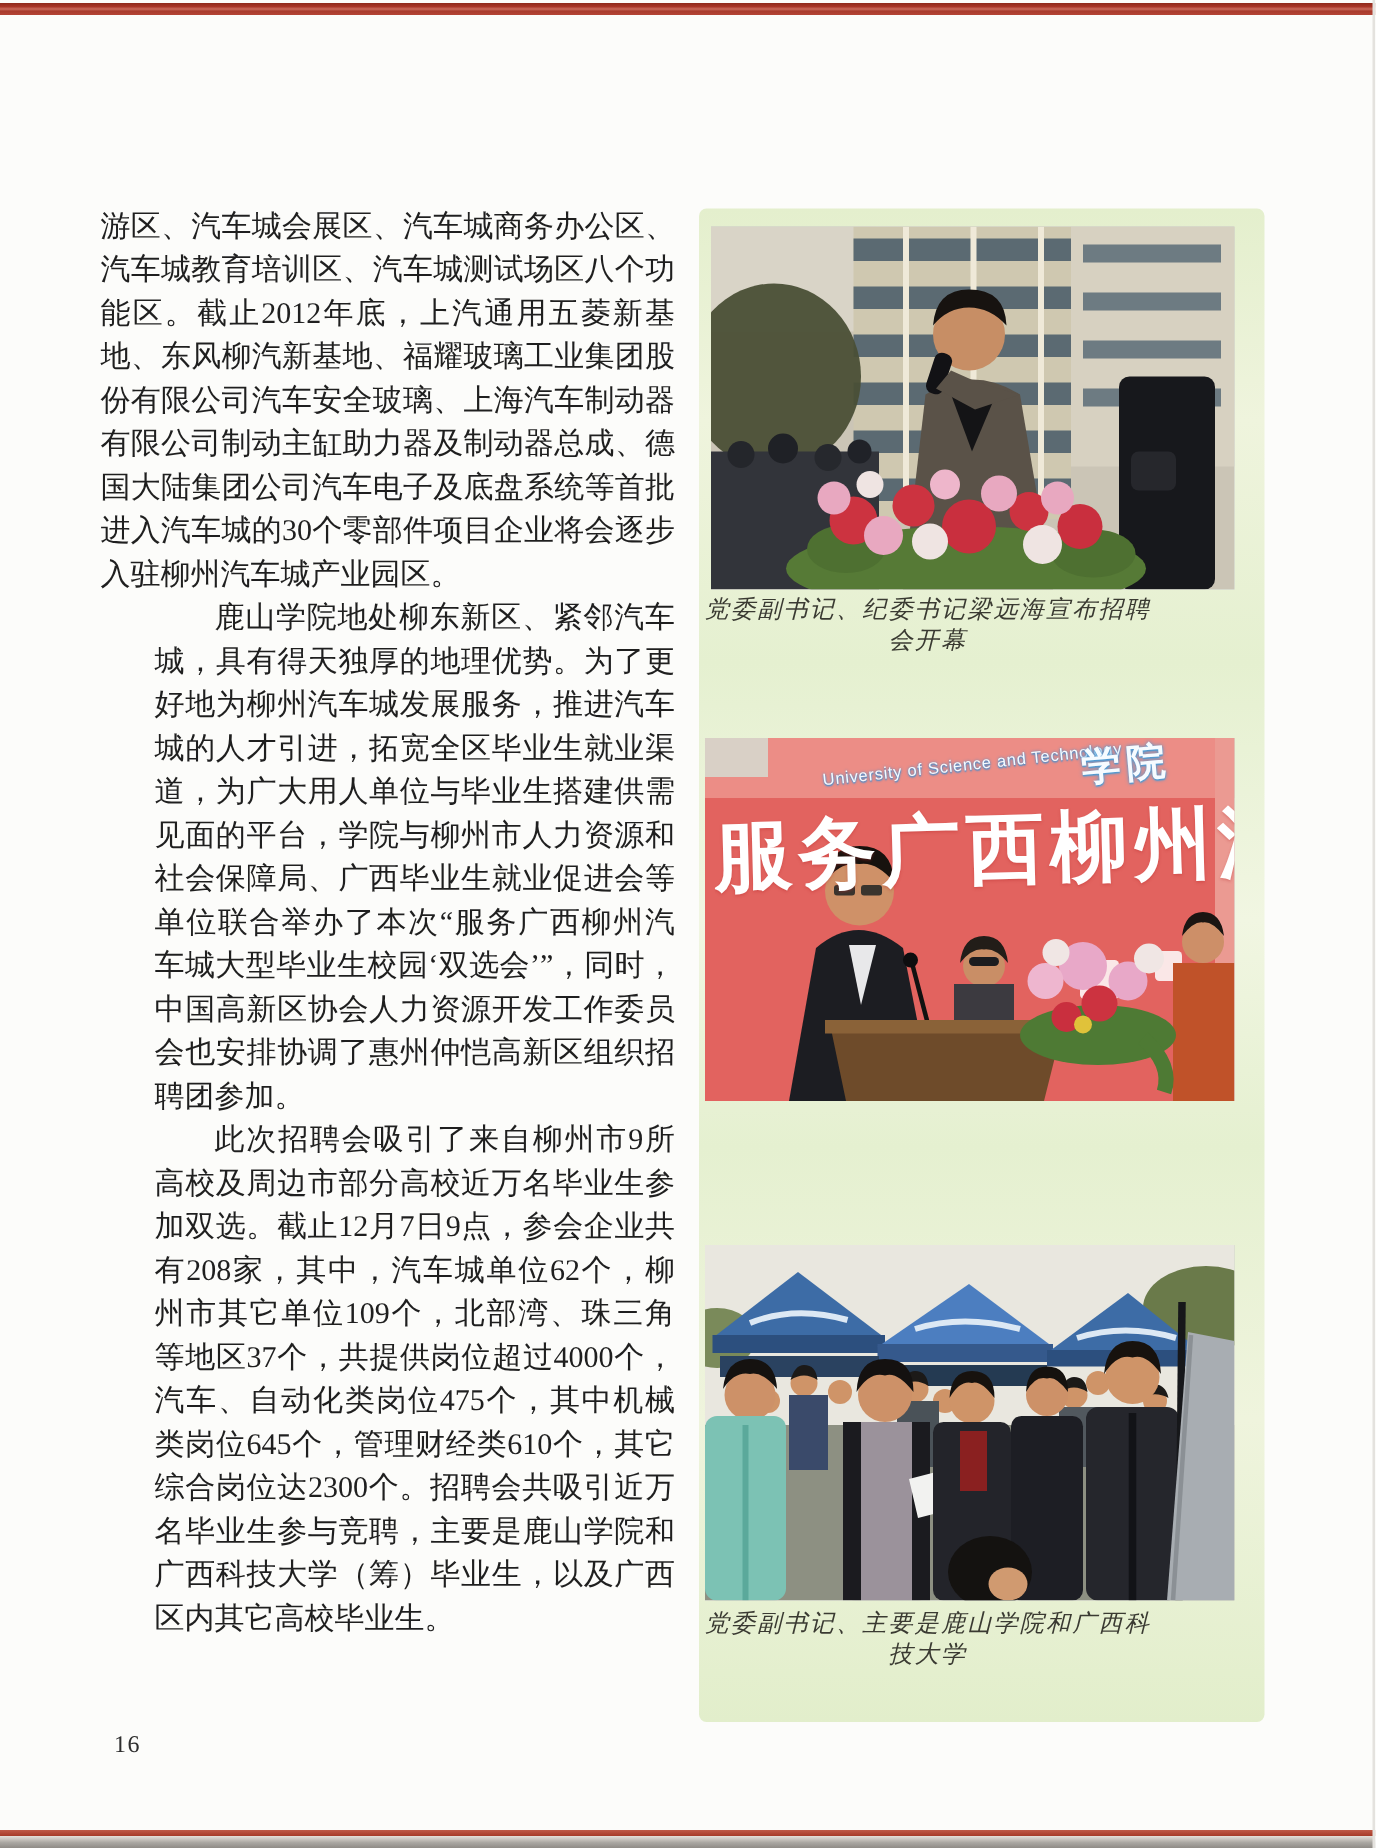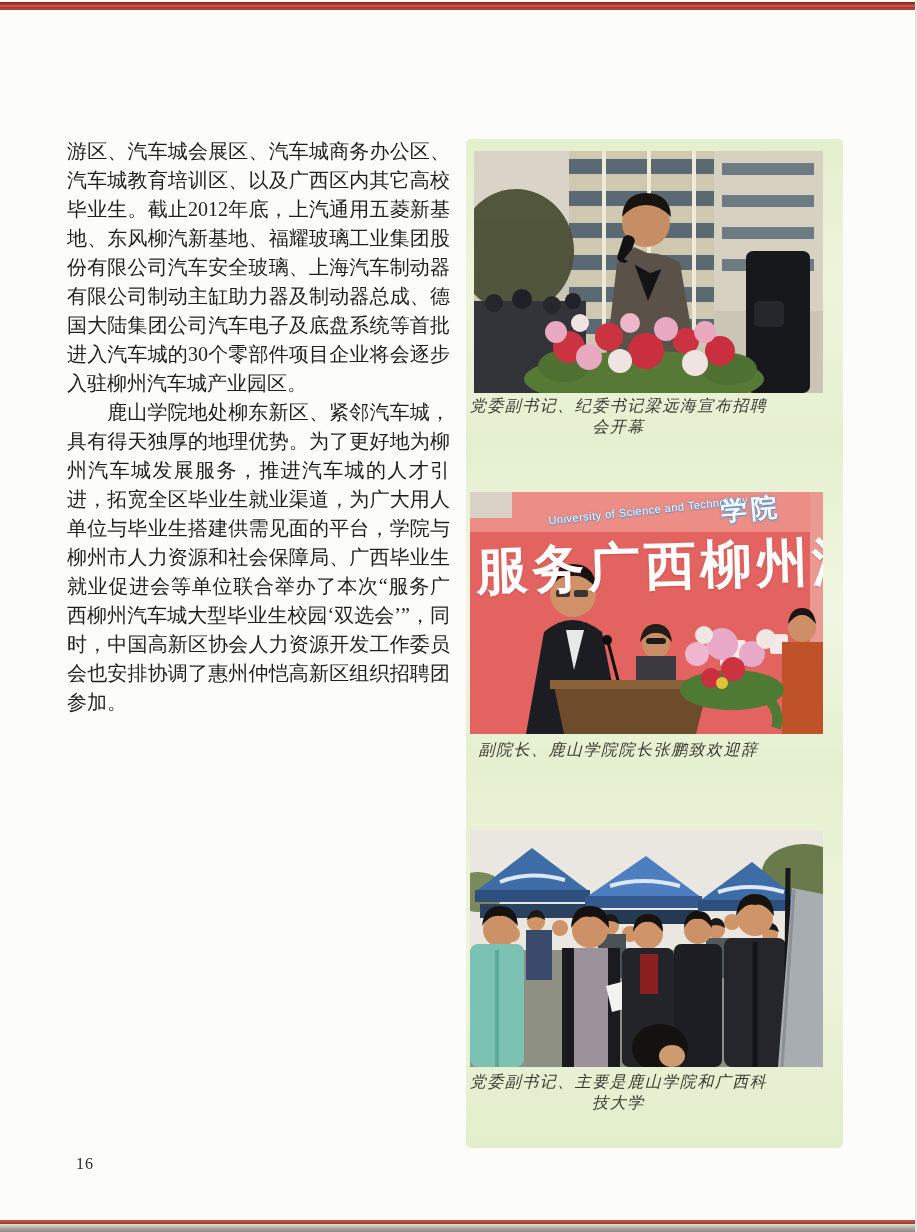"游区、汽车城会展区、汽车城商务办公区、汽车城教育培训区、以及广西区内其它高校毕业" p { text: 以及广西区内其它高校毕业生 -> 汽车城测试场区八个功能区 }
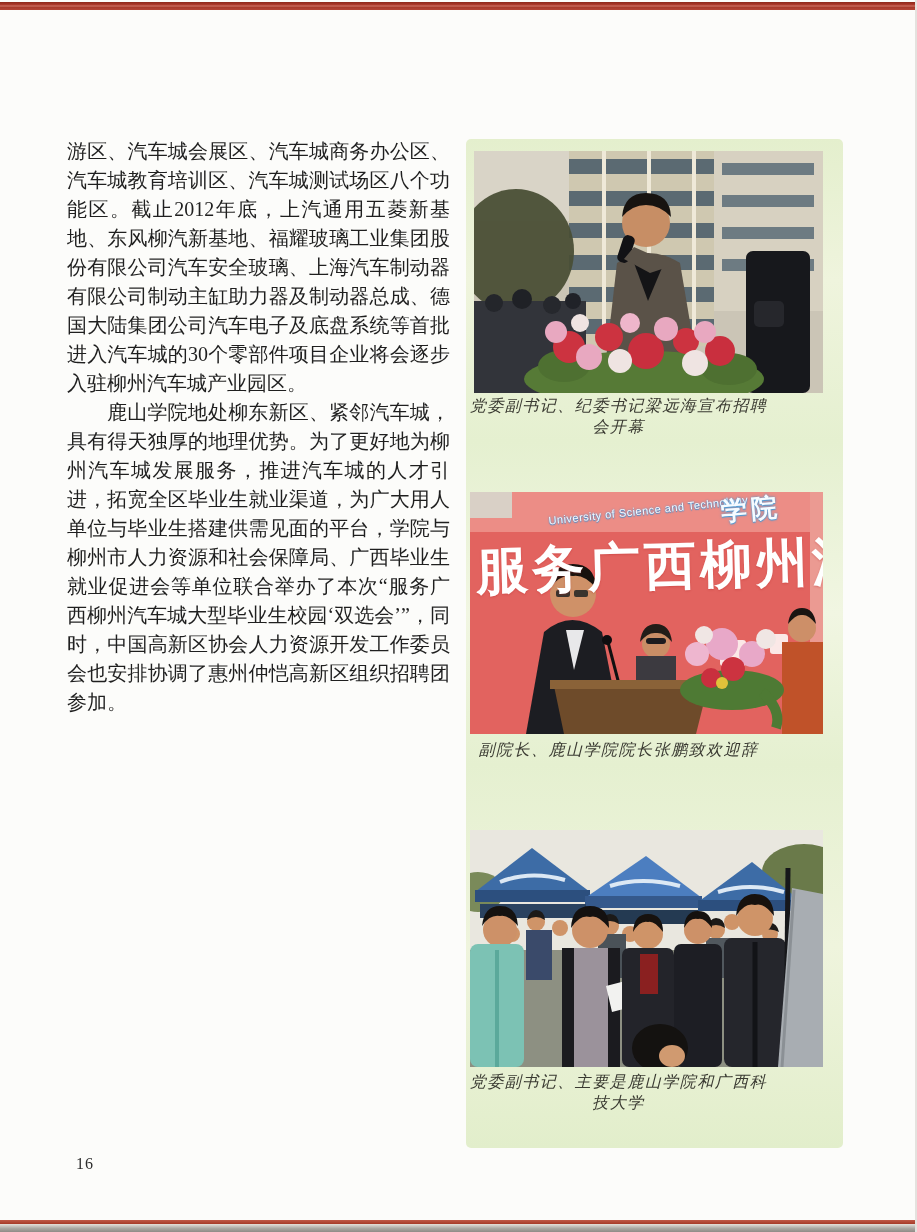"鹿山学院地处柳东新区、紧邻汽车城，具有得天独厚的地理优势。为了更好地为柳州汽车城" .article p.indent { margin-left: none -> 36px }
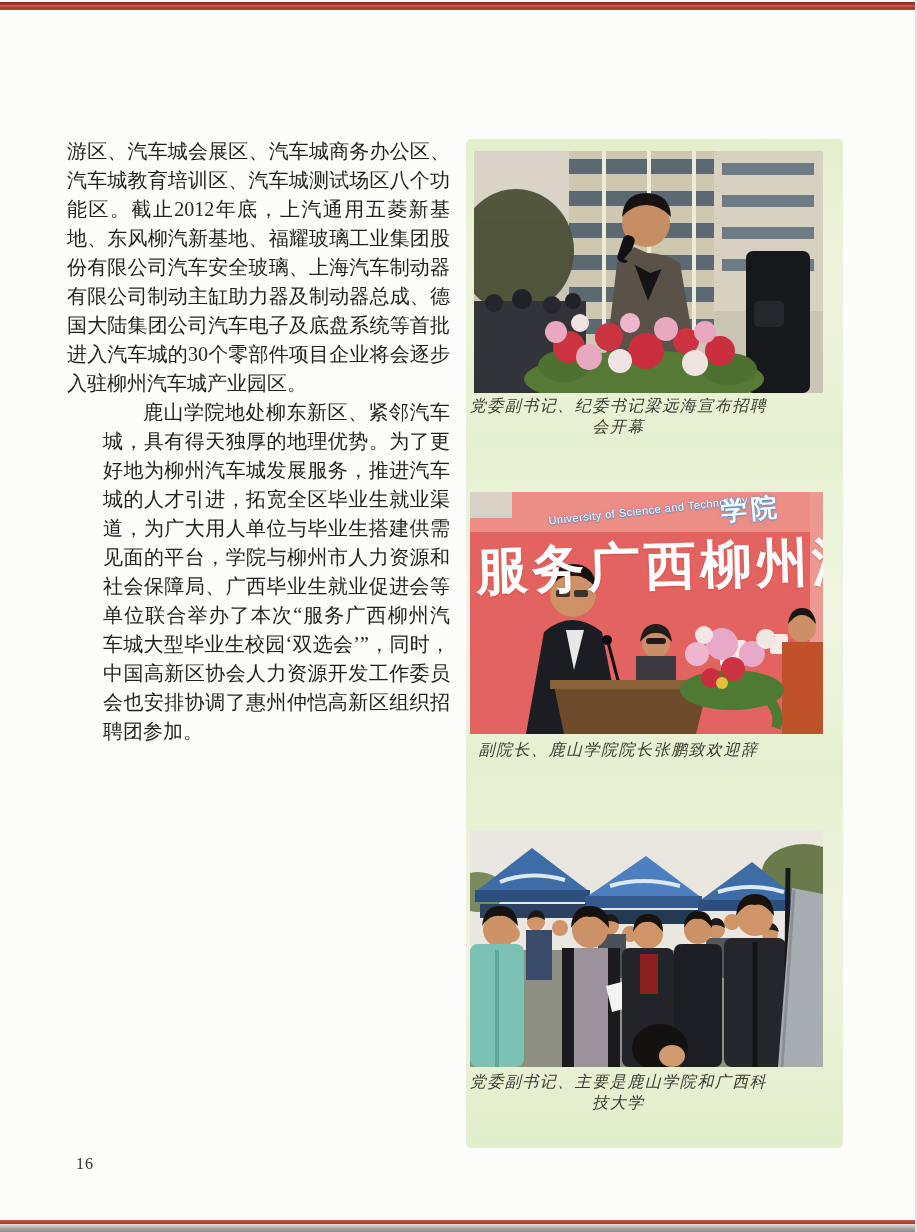"此次招聘会吸引了来自柳州市9所高校及周边市部分高校近万名毕业生参加双选。截止12" p.indent { html: none -> <p>此次招聘会吸引了来自柳州市9所高校及周边市部分高校近万名毕业生参加双选。截止12月7日9点，参会企业共有208家，其中，汽车城单位62个，柳州市其它单位109个，北部湾、珠三角等地区37个，共提供岗位超过4000个，汽车、自动化类岗位475个，其中机械类岗位645个，管理财经类610个，其它综合岗位达2300个。招聘会共吸引近万名毕业生参与竞聘，主要是鹿山学院和广西科技大学（筹）毕业生，以及广西区内其它高校毕业生。</p> }
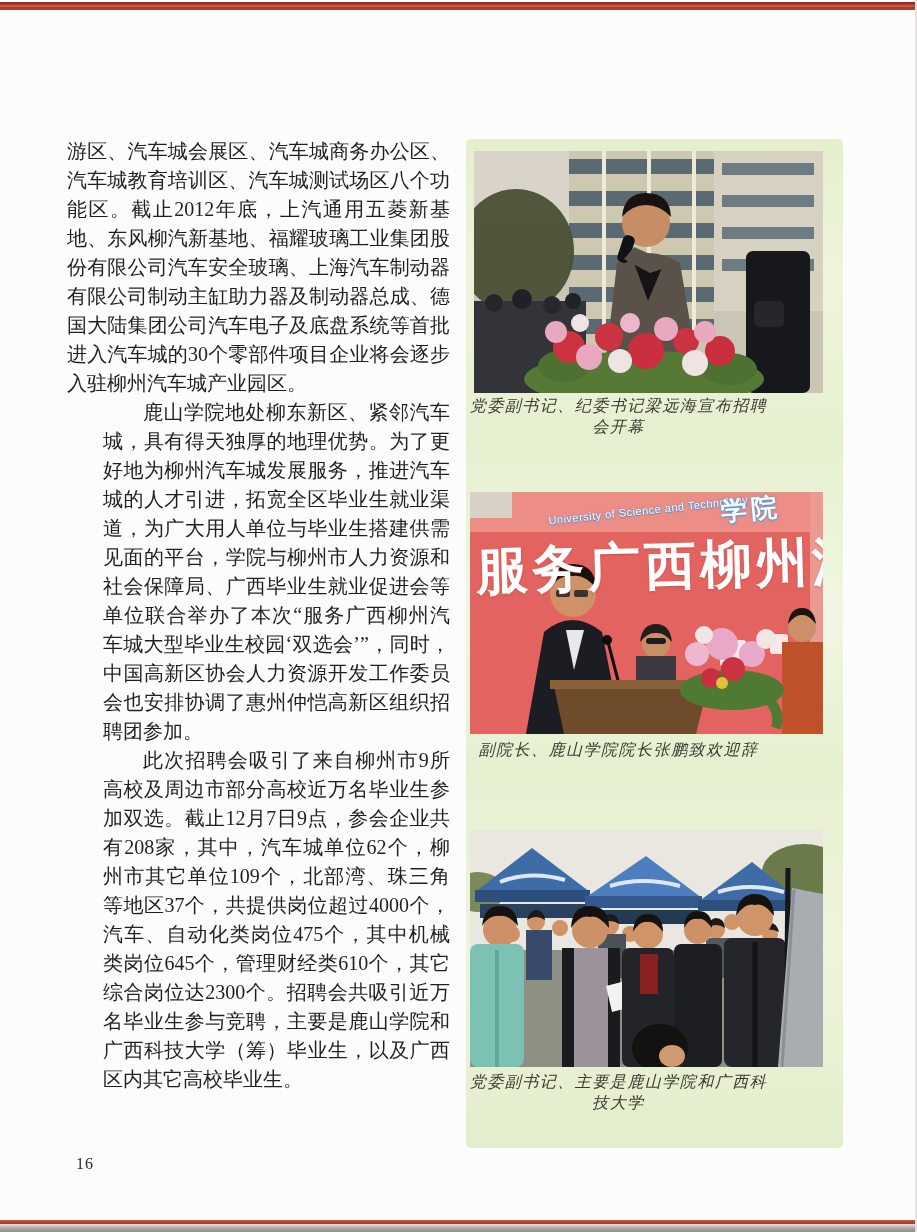"副院长、鹿山学院院长张鹏致欢迎辞" div.caption { html: <div>副院长、鹿山学院院长张鹏致欢迎辞</div> -> none }
